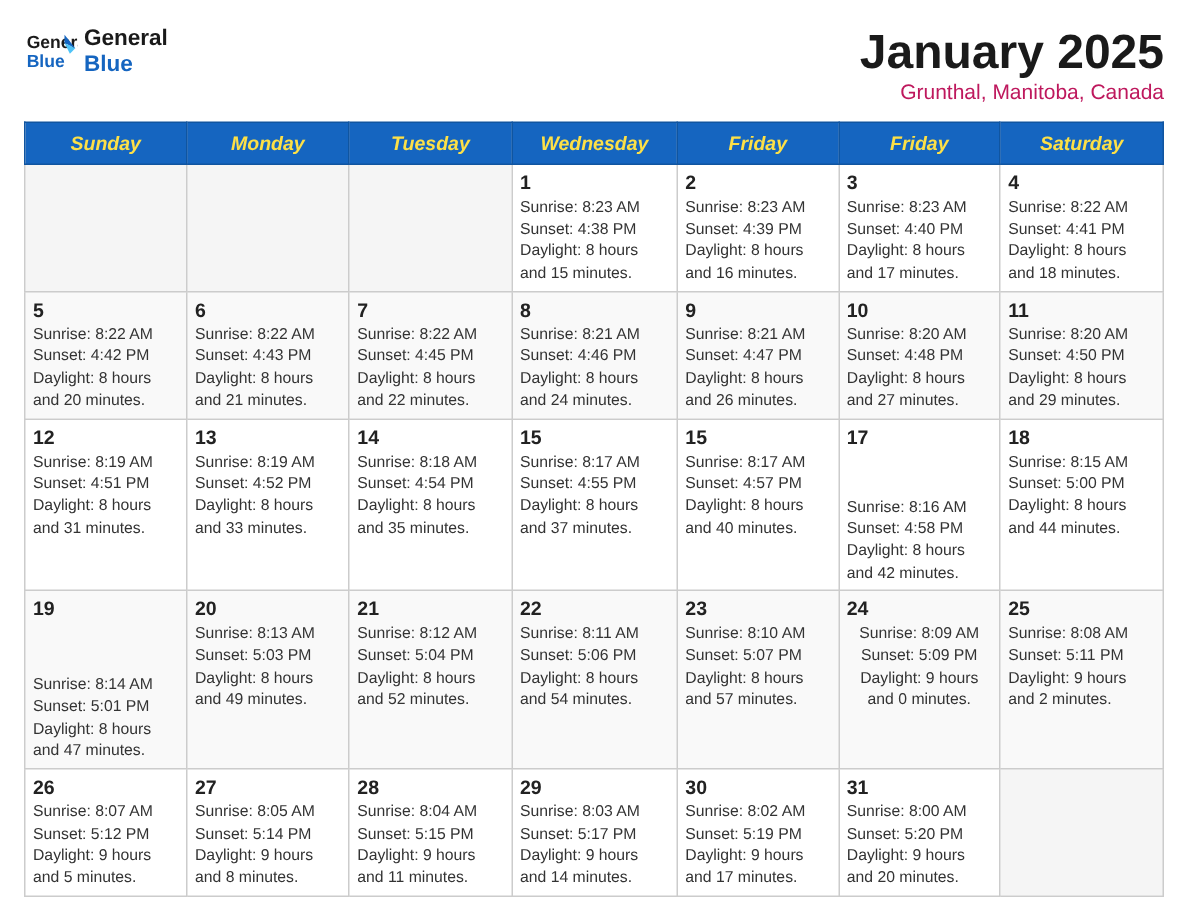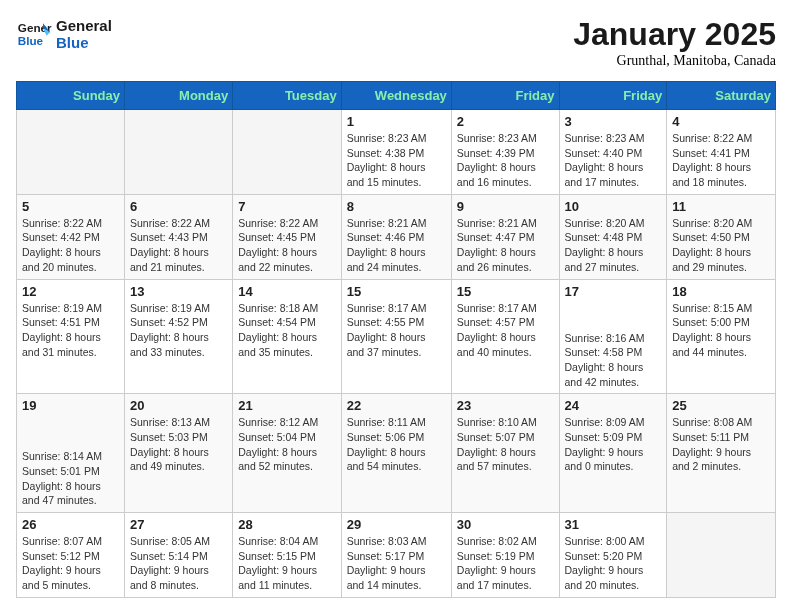"Grunthal, Manitoba, Canada" .cal-subtitle { color: #000000 -> #be185d; font-family: Liberation Serif, serif -> none }
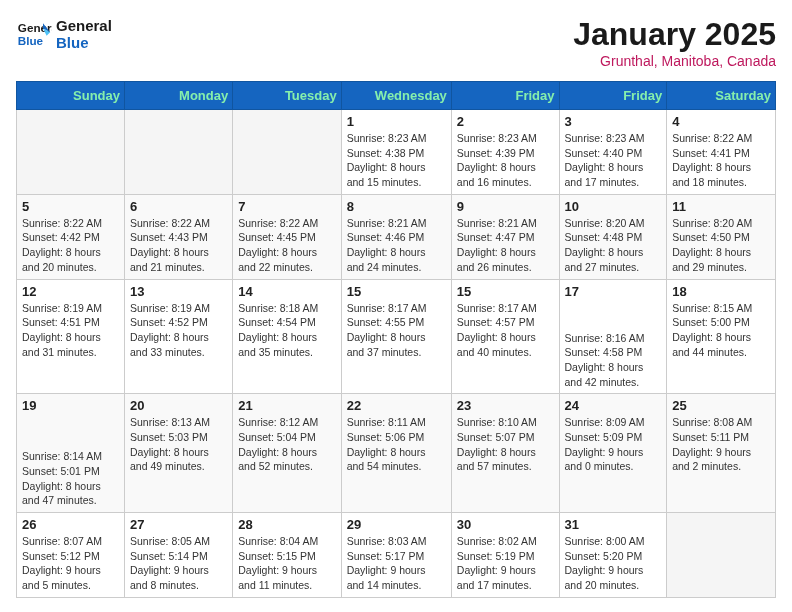"Sunday" .calendar th { color: #86efac -> #fde047; font-style: none -> italic; text-align: right -> center }
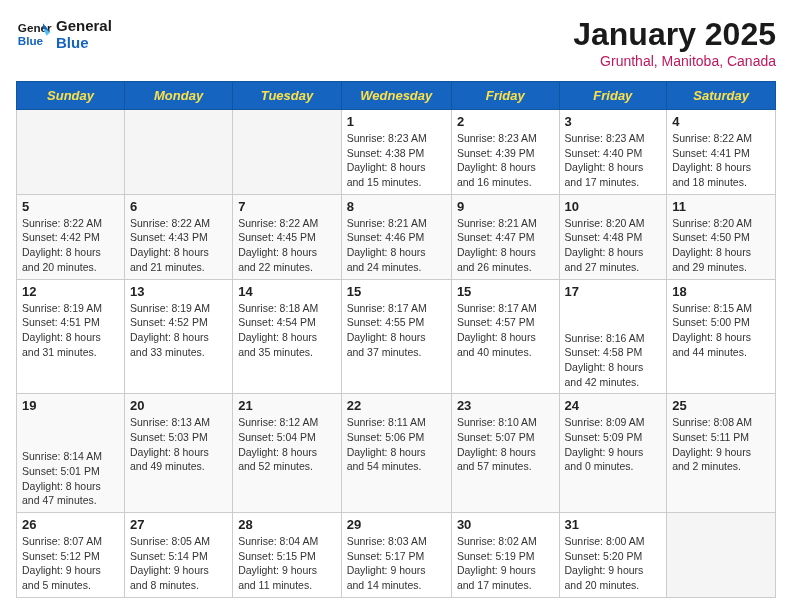"Sunrise: 8:09 AM" div.day-info { text-align: none -> center }
